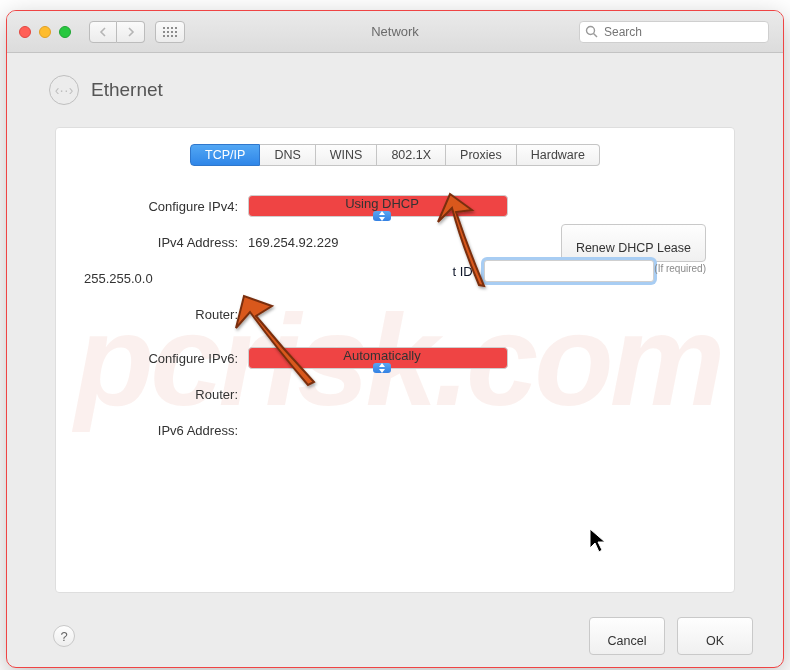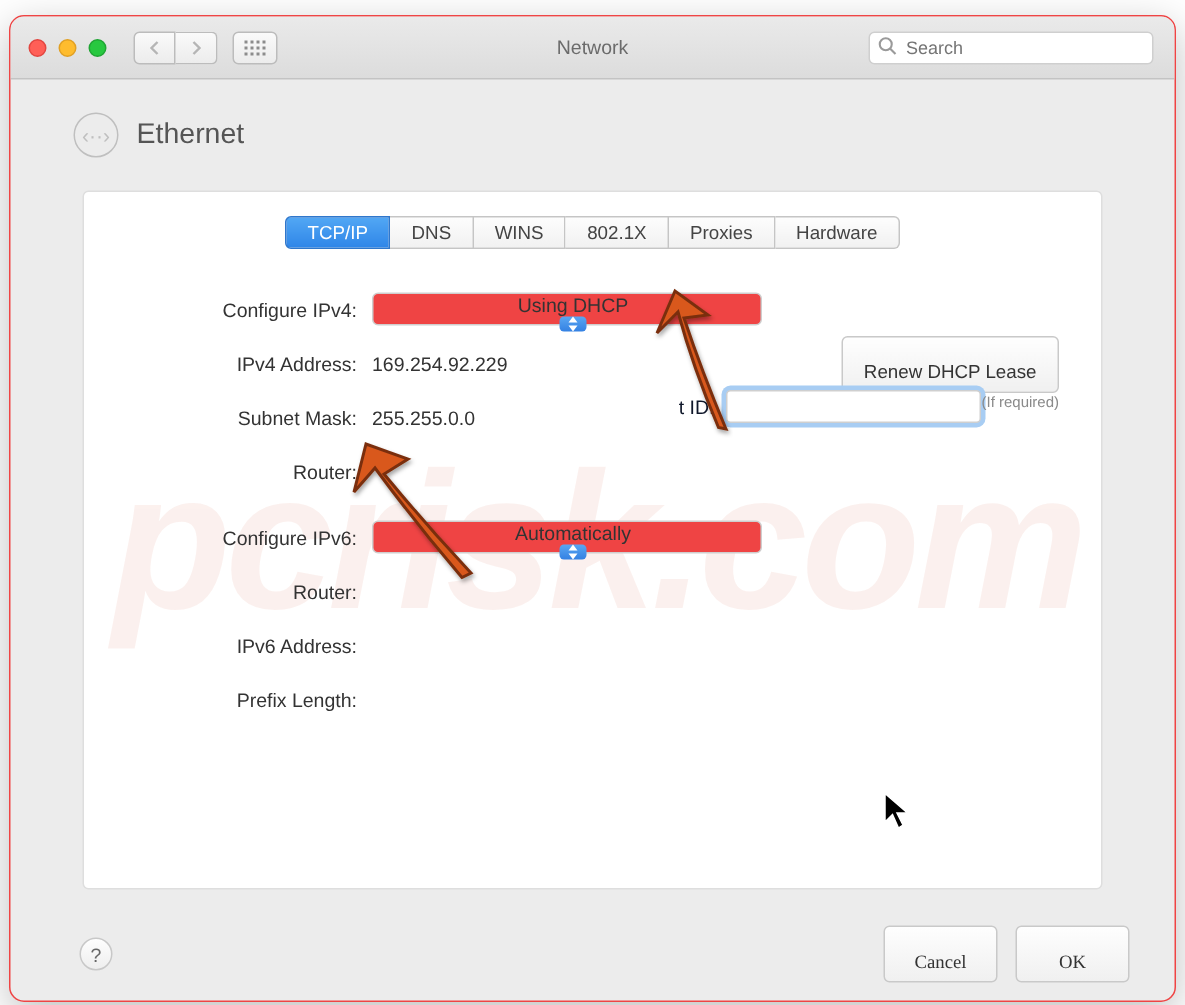"Subnet Mask:" div.lbl { html: <div>Subnet Mask:</div> -> none }
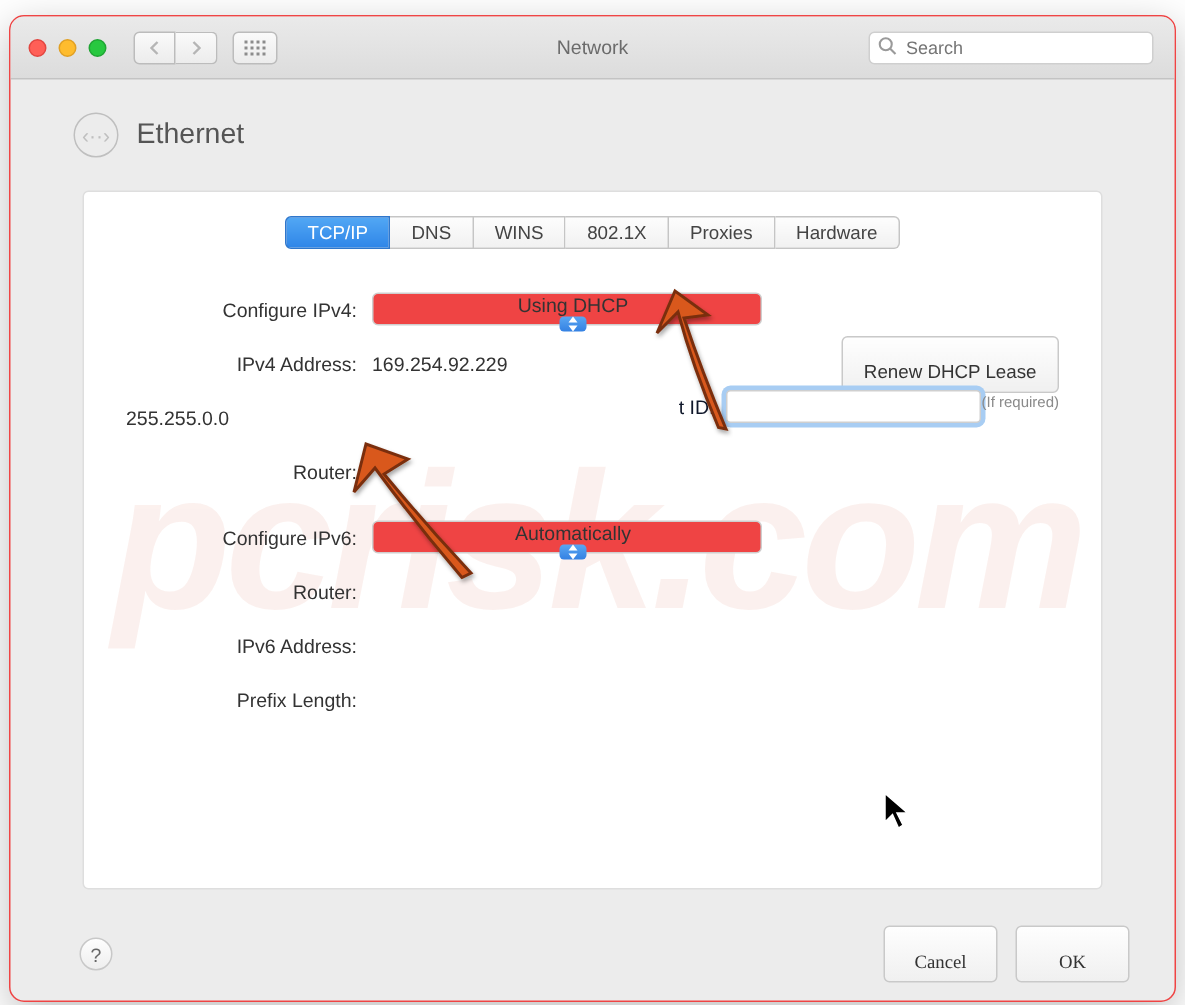"Prefix Length:" div.row { html: <div> <div>Prefix Length:</div> </div> -> none }
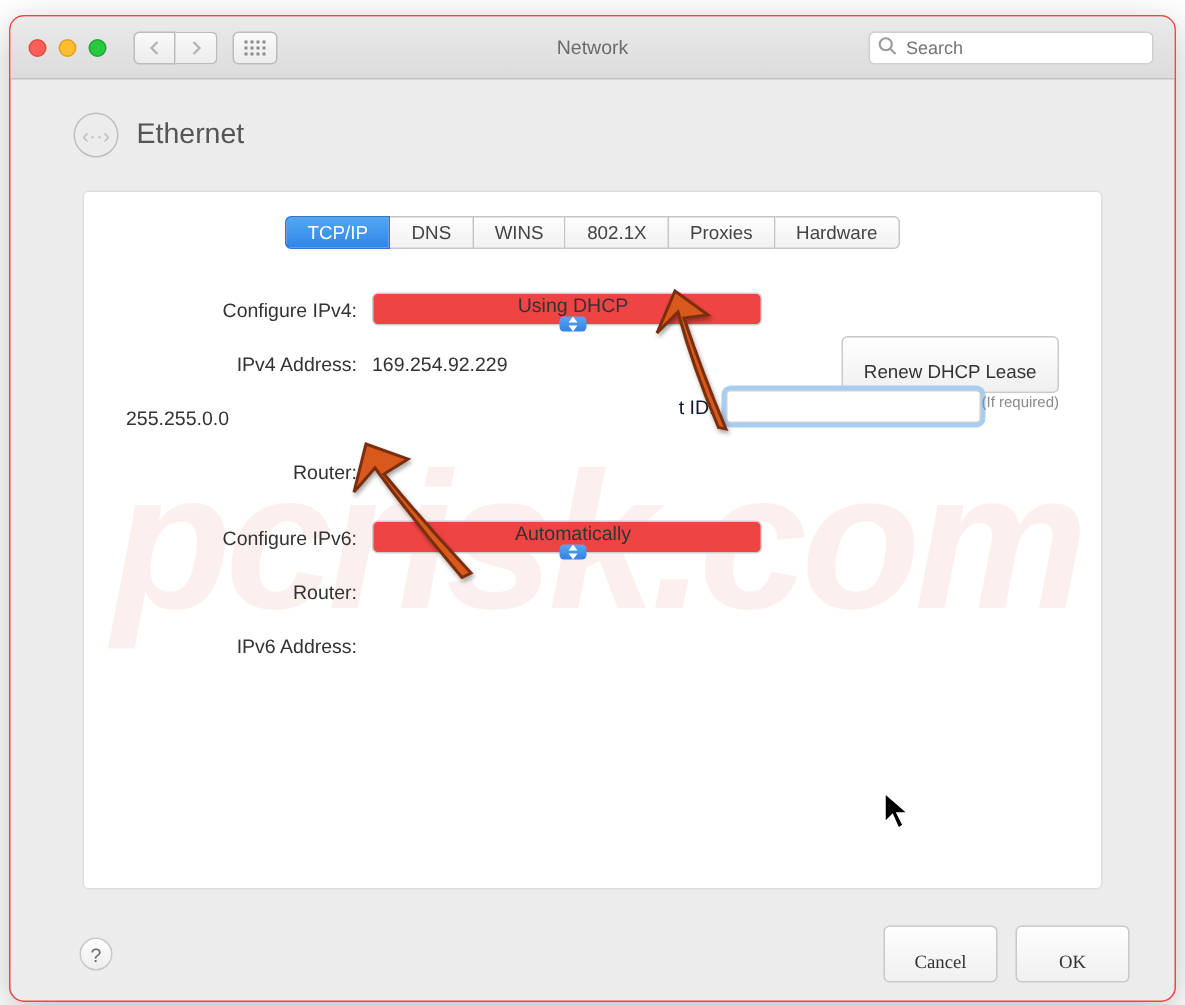"Cancel" .footer-right .btn { font-family: Liberation Serif, serif -> none }
